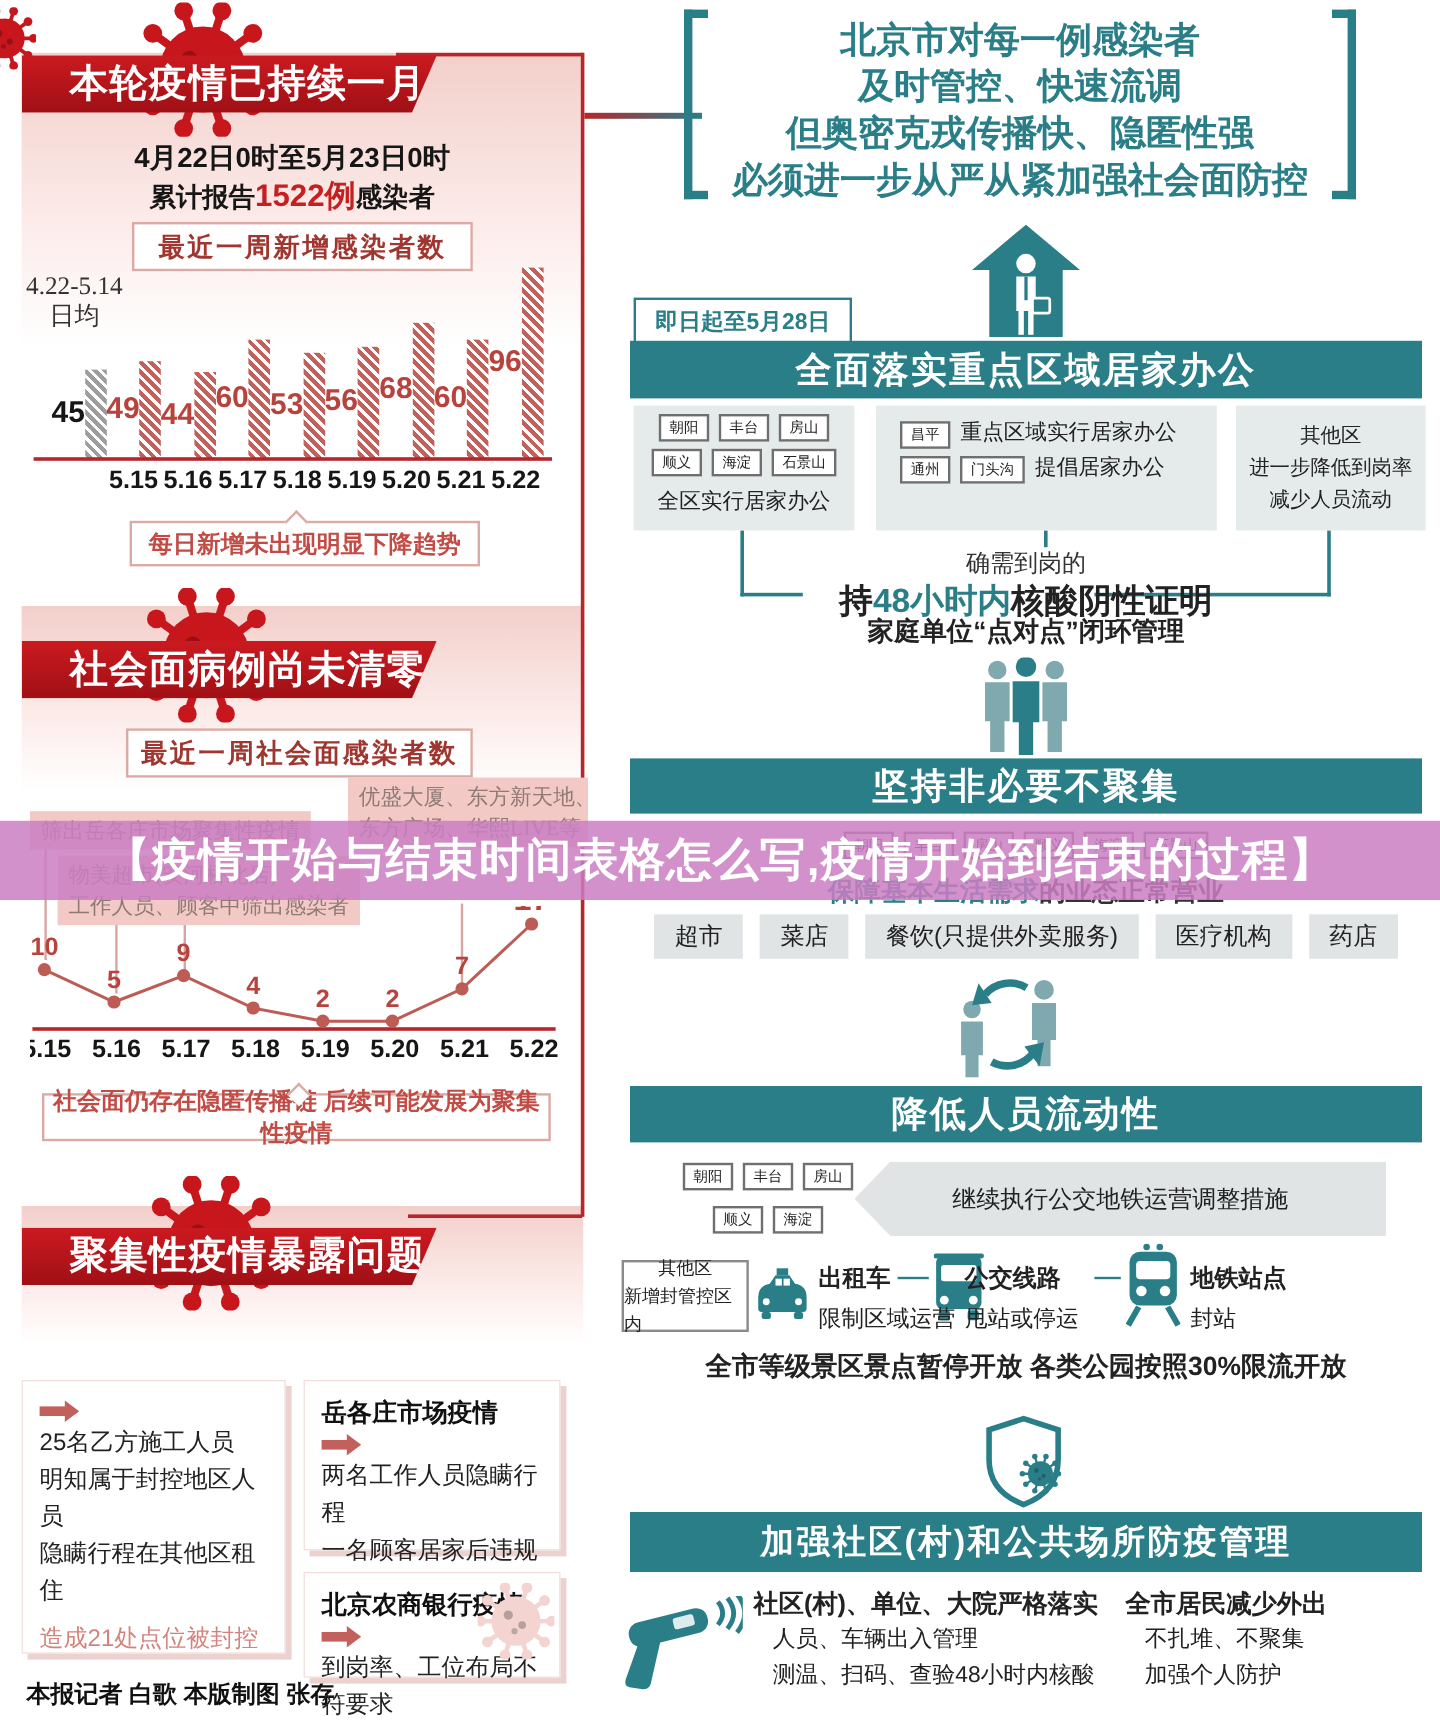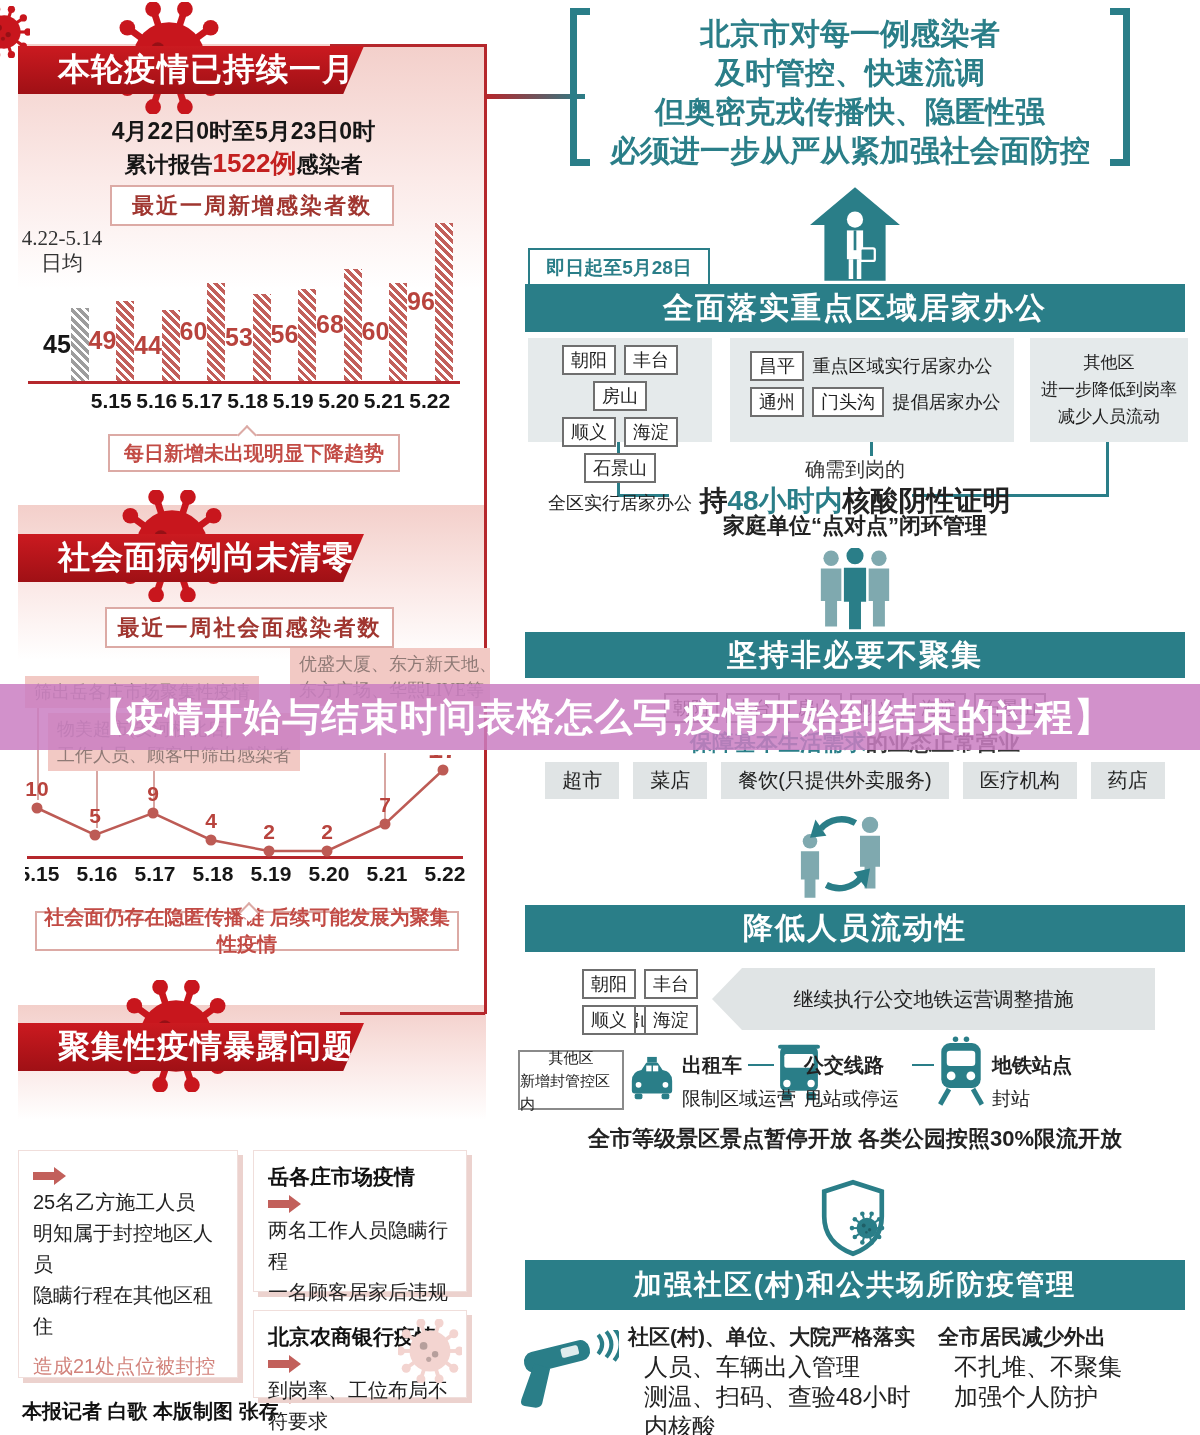"朝阳" .chip { font-size: 18px -> 12px }
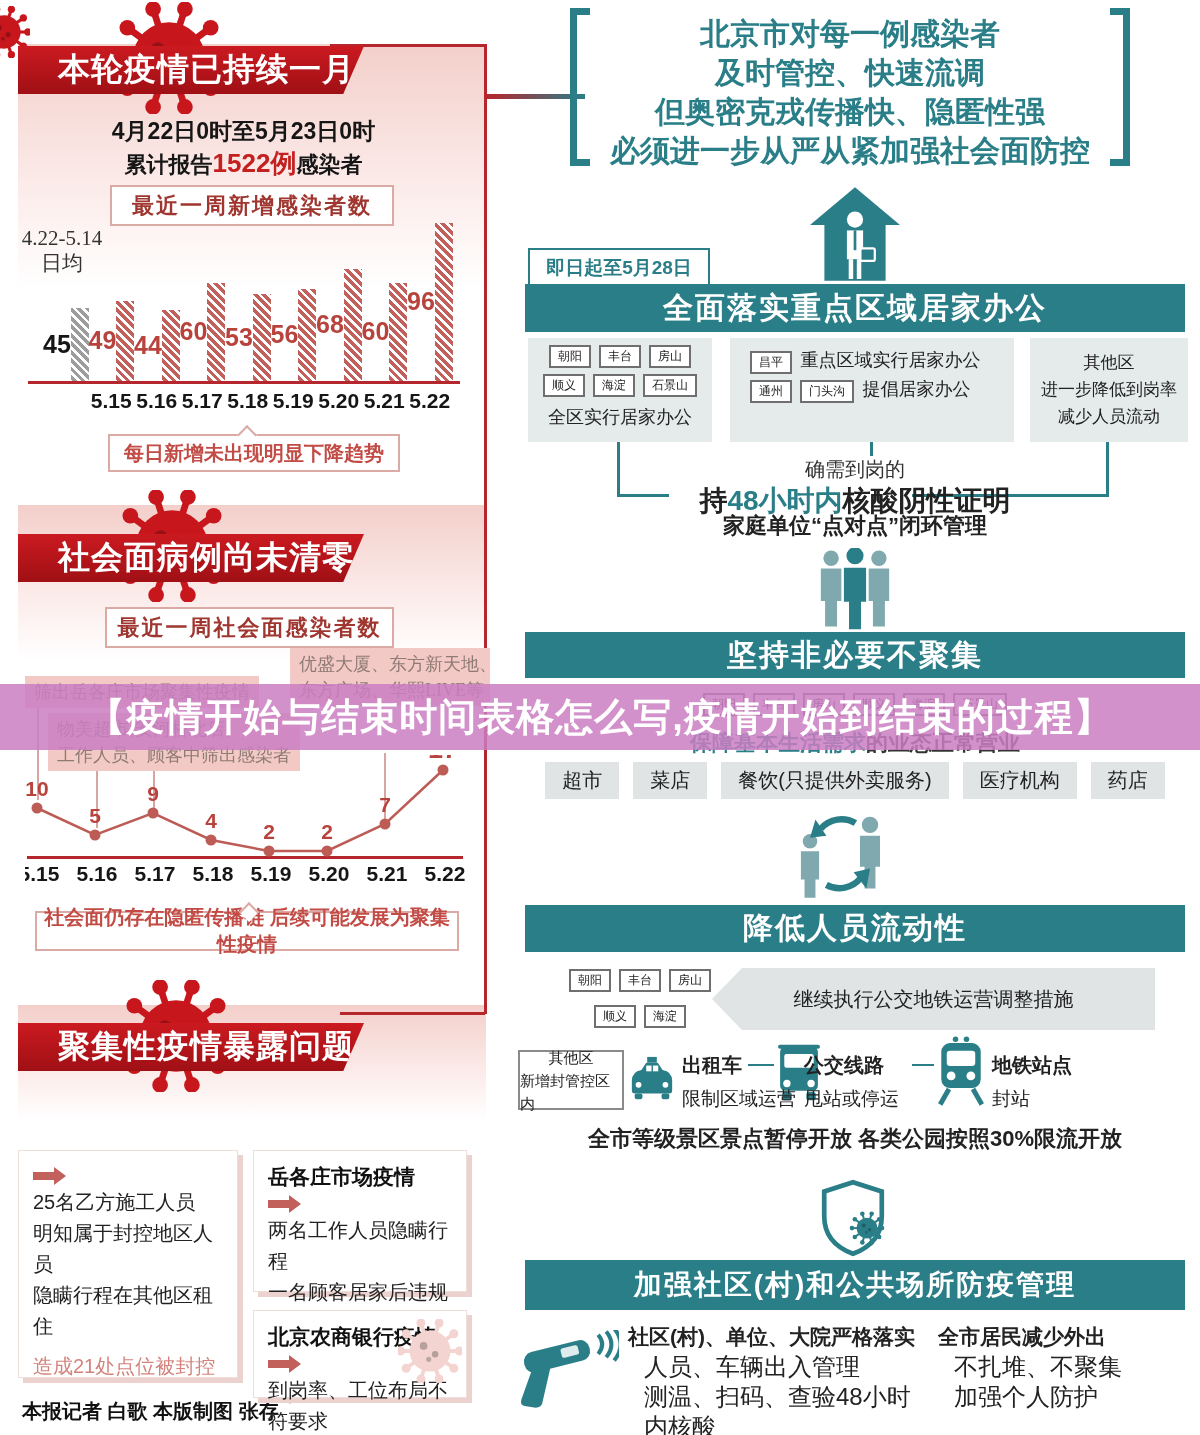"人员、车辆出入管理" .bline { font-size: 24px -> 19px }
